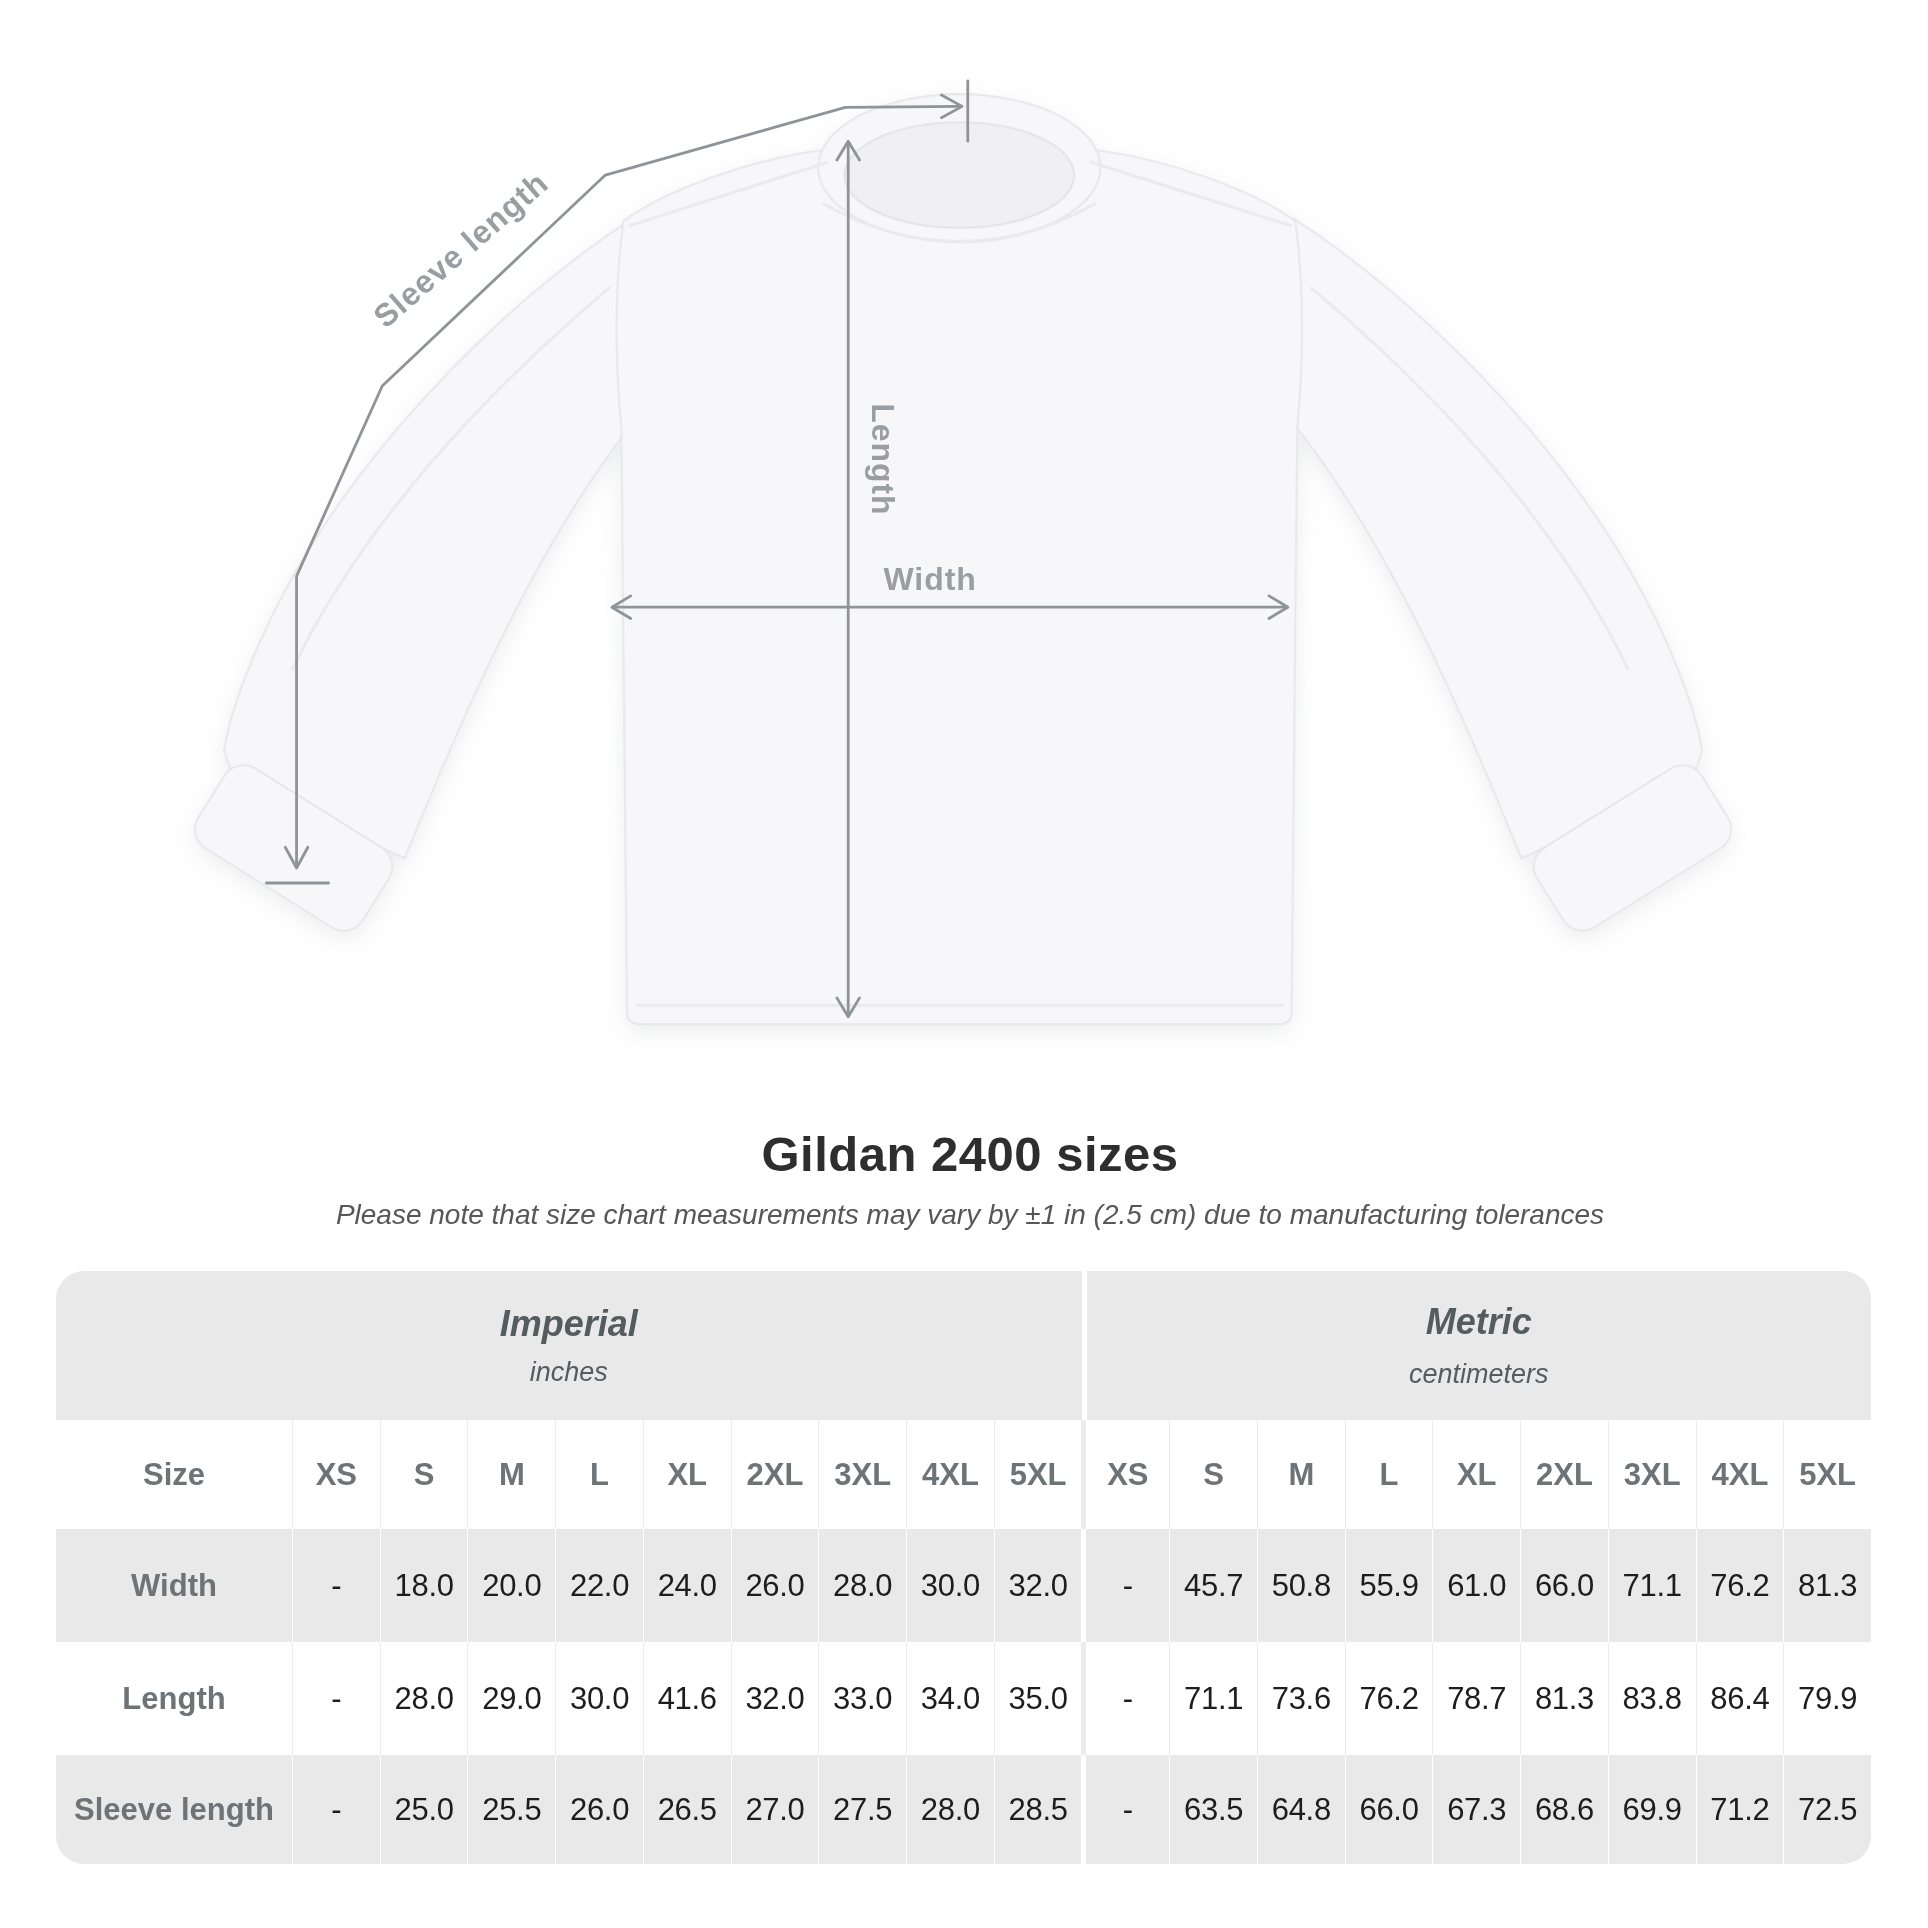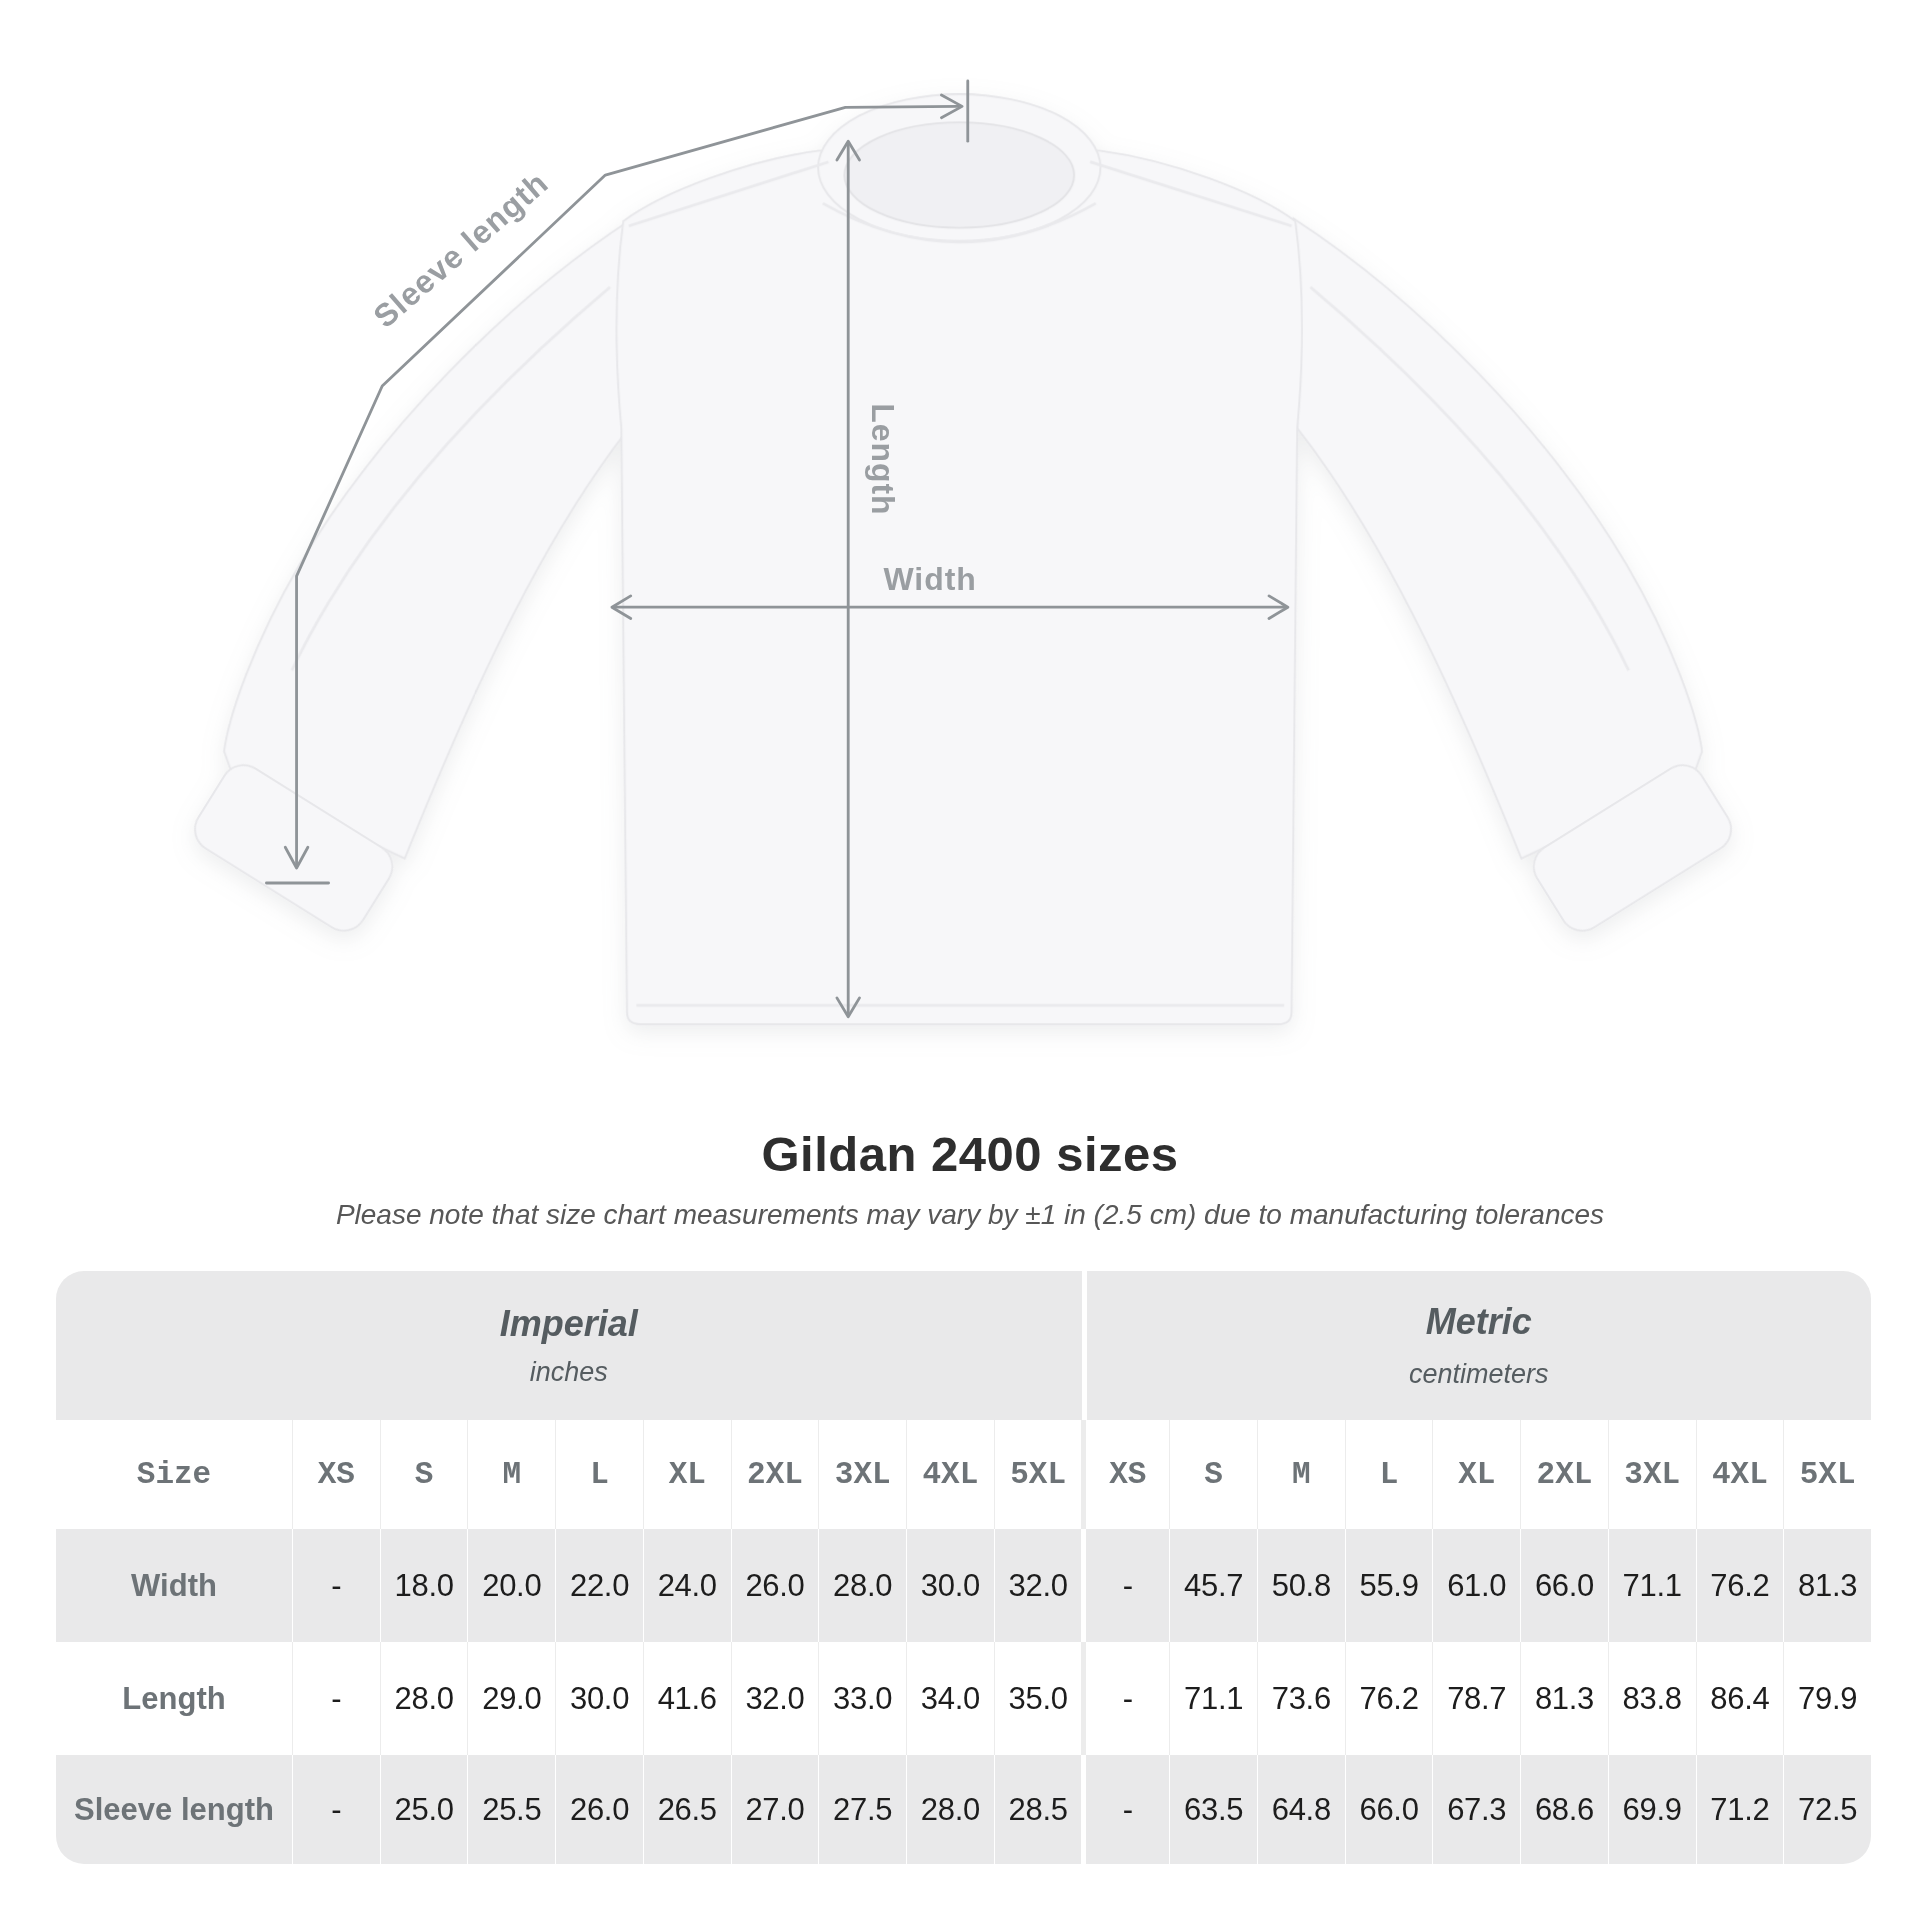"Size" .r-head { font-family: Liberation Mono, monospace -> none }
